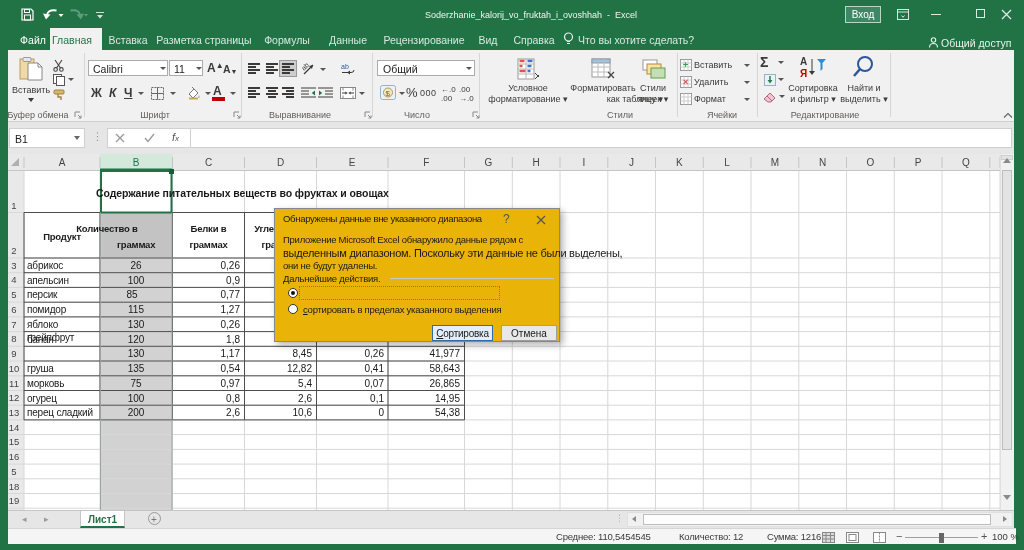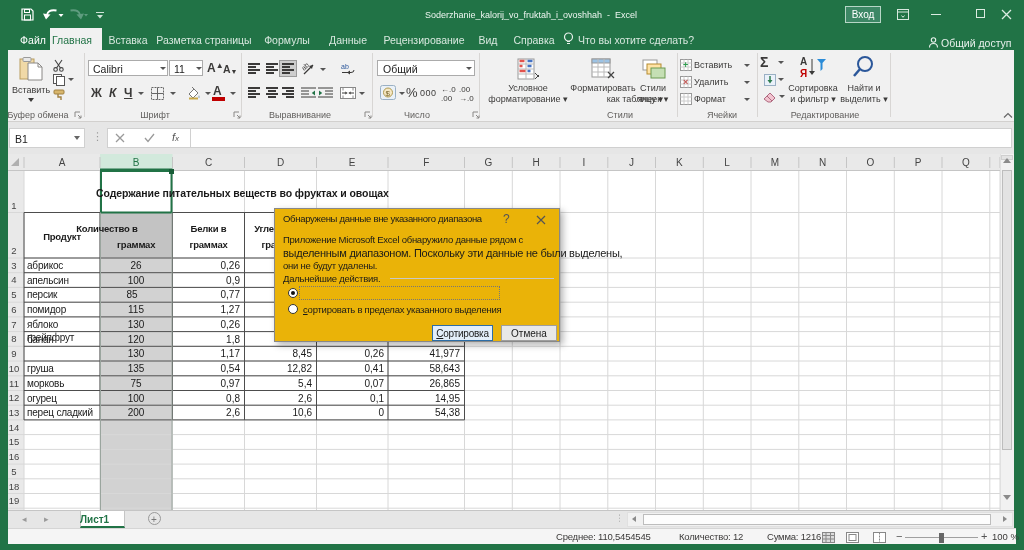"Лист1" div.tx { text-align: left -> center }
